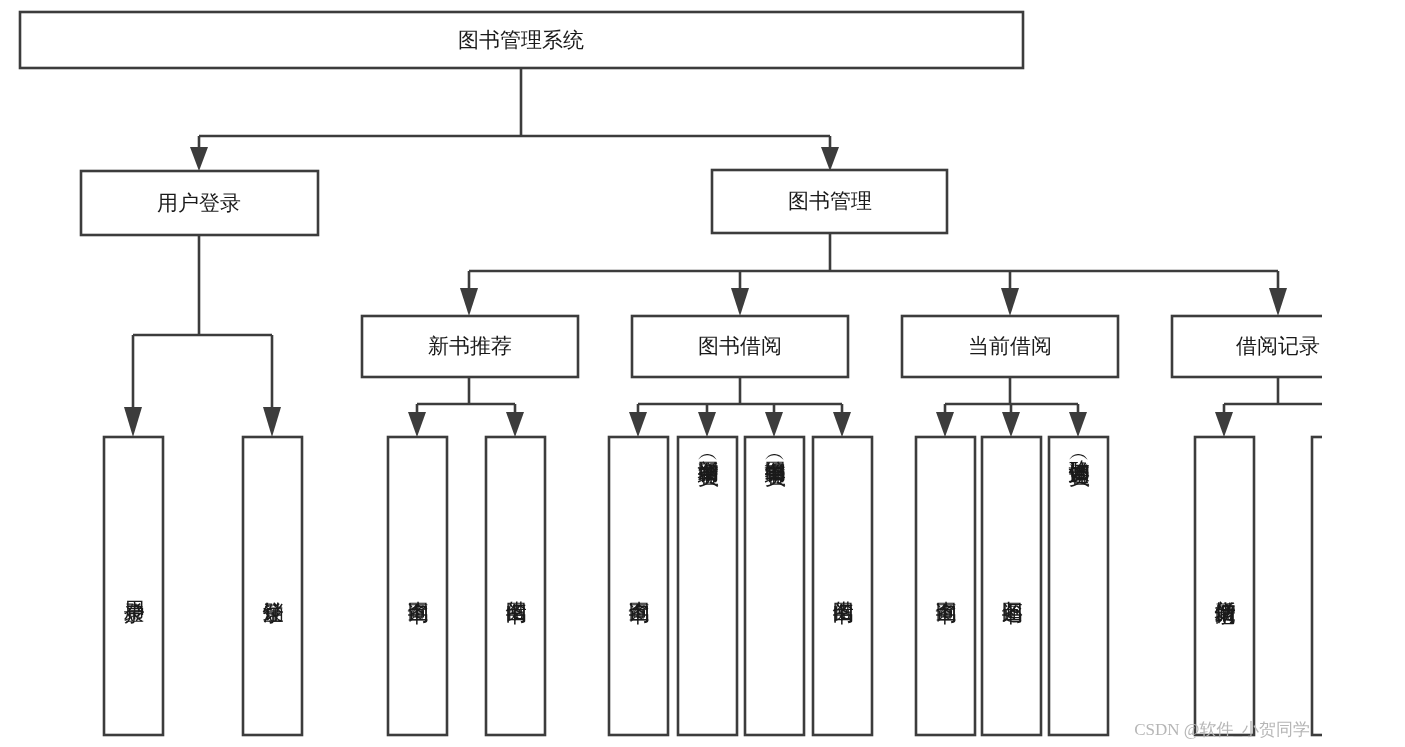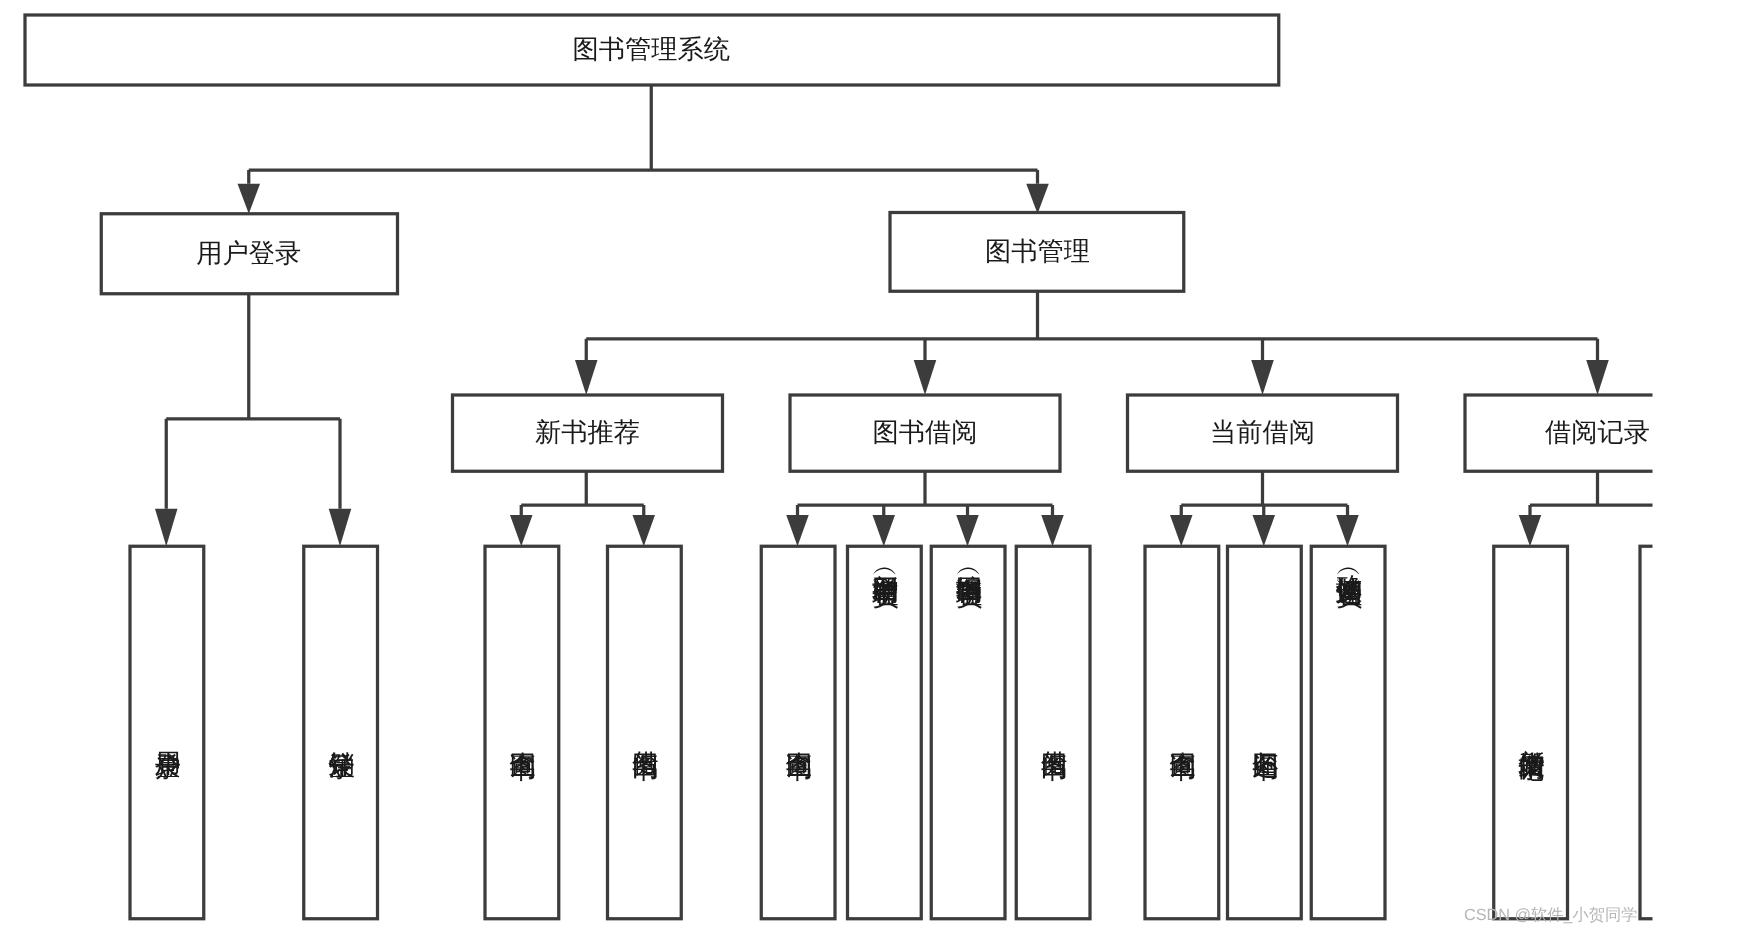"CSDN @软件_小贺同学" .watermark { font-family: Liberation Sans, sans-serif -> Liberation Serif, serif; font-size: 13px -> 17px }
